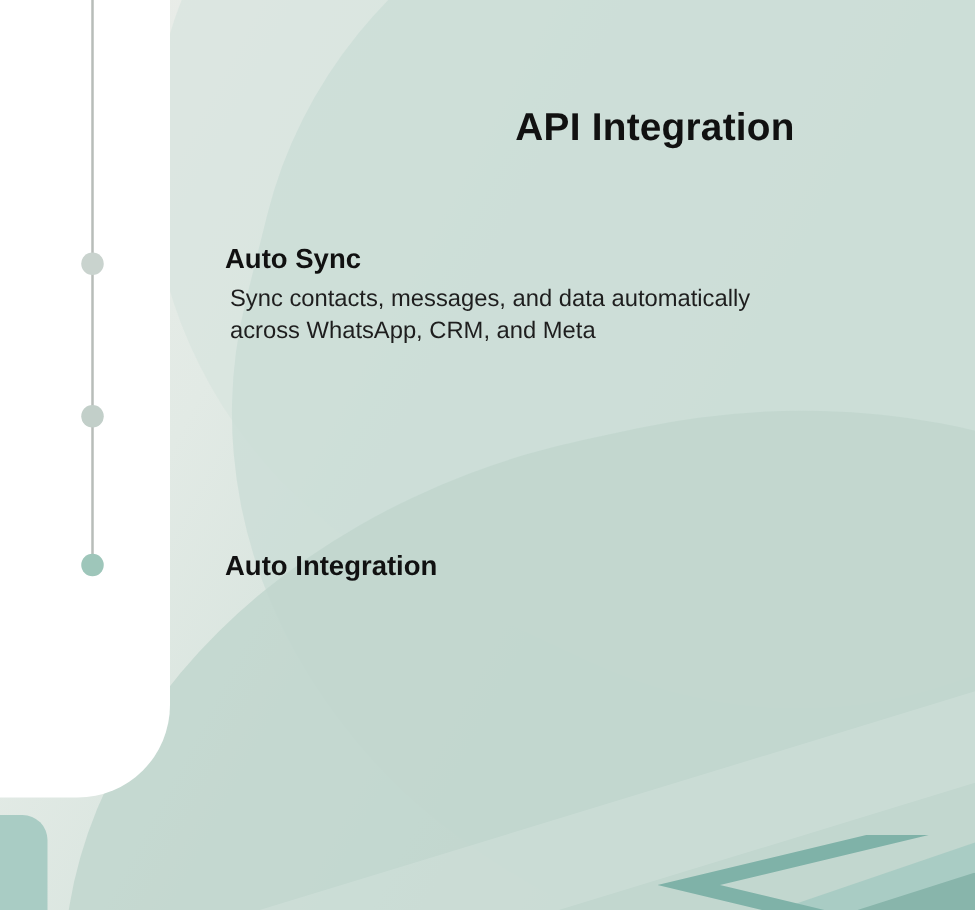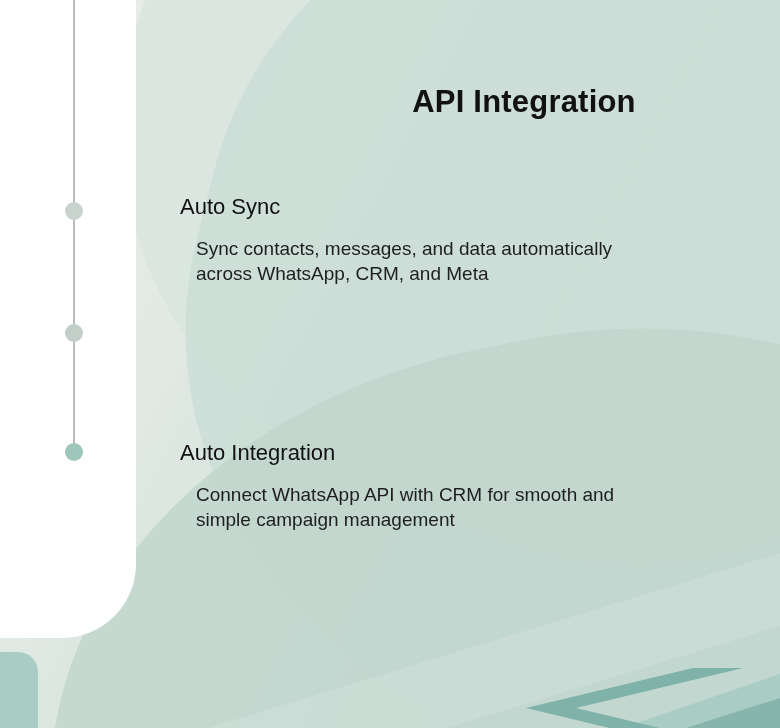"Auto Sync" .feature h2 { font-weight: 400 -> 700 }
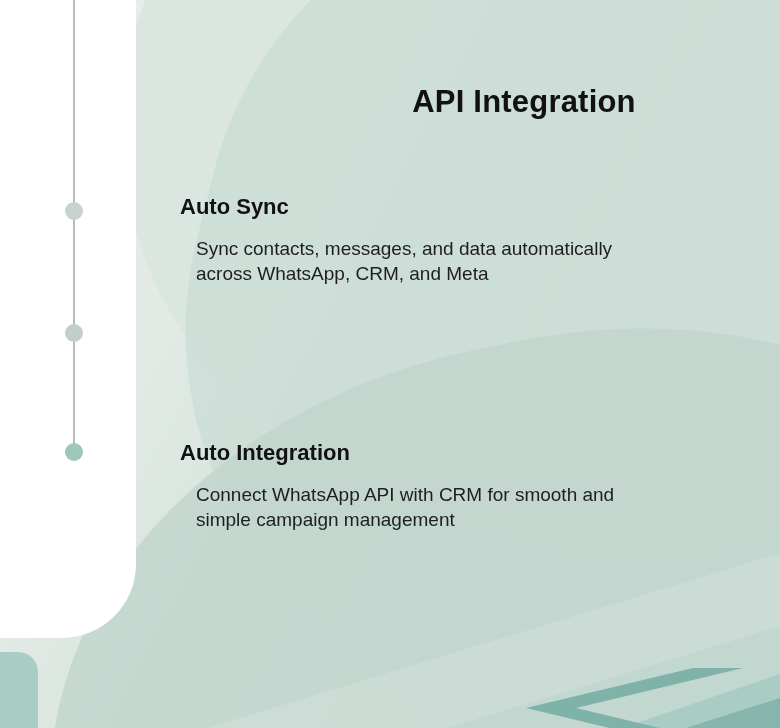"Sync contacts, messages, and data" .feature p { margin: 16px -> 4px }
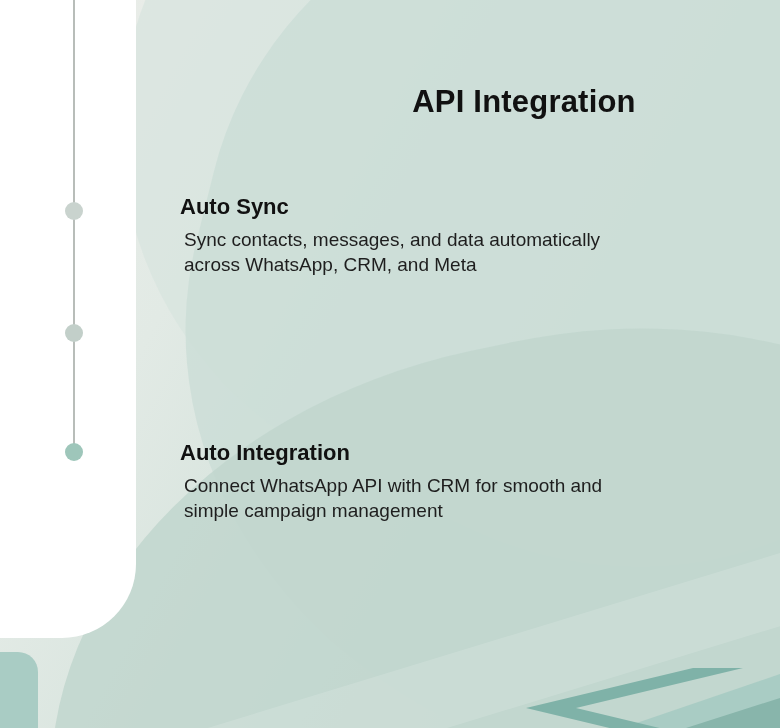"Connect WhatsApp API with CRM" p { html: <p>Connect WhatsApp API with CRM for smooth and simple campaign management</p> -> none }
